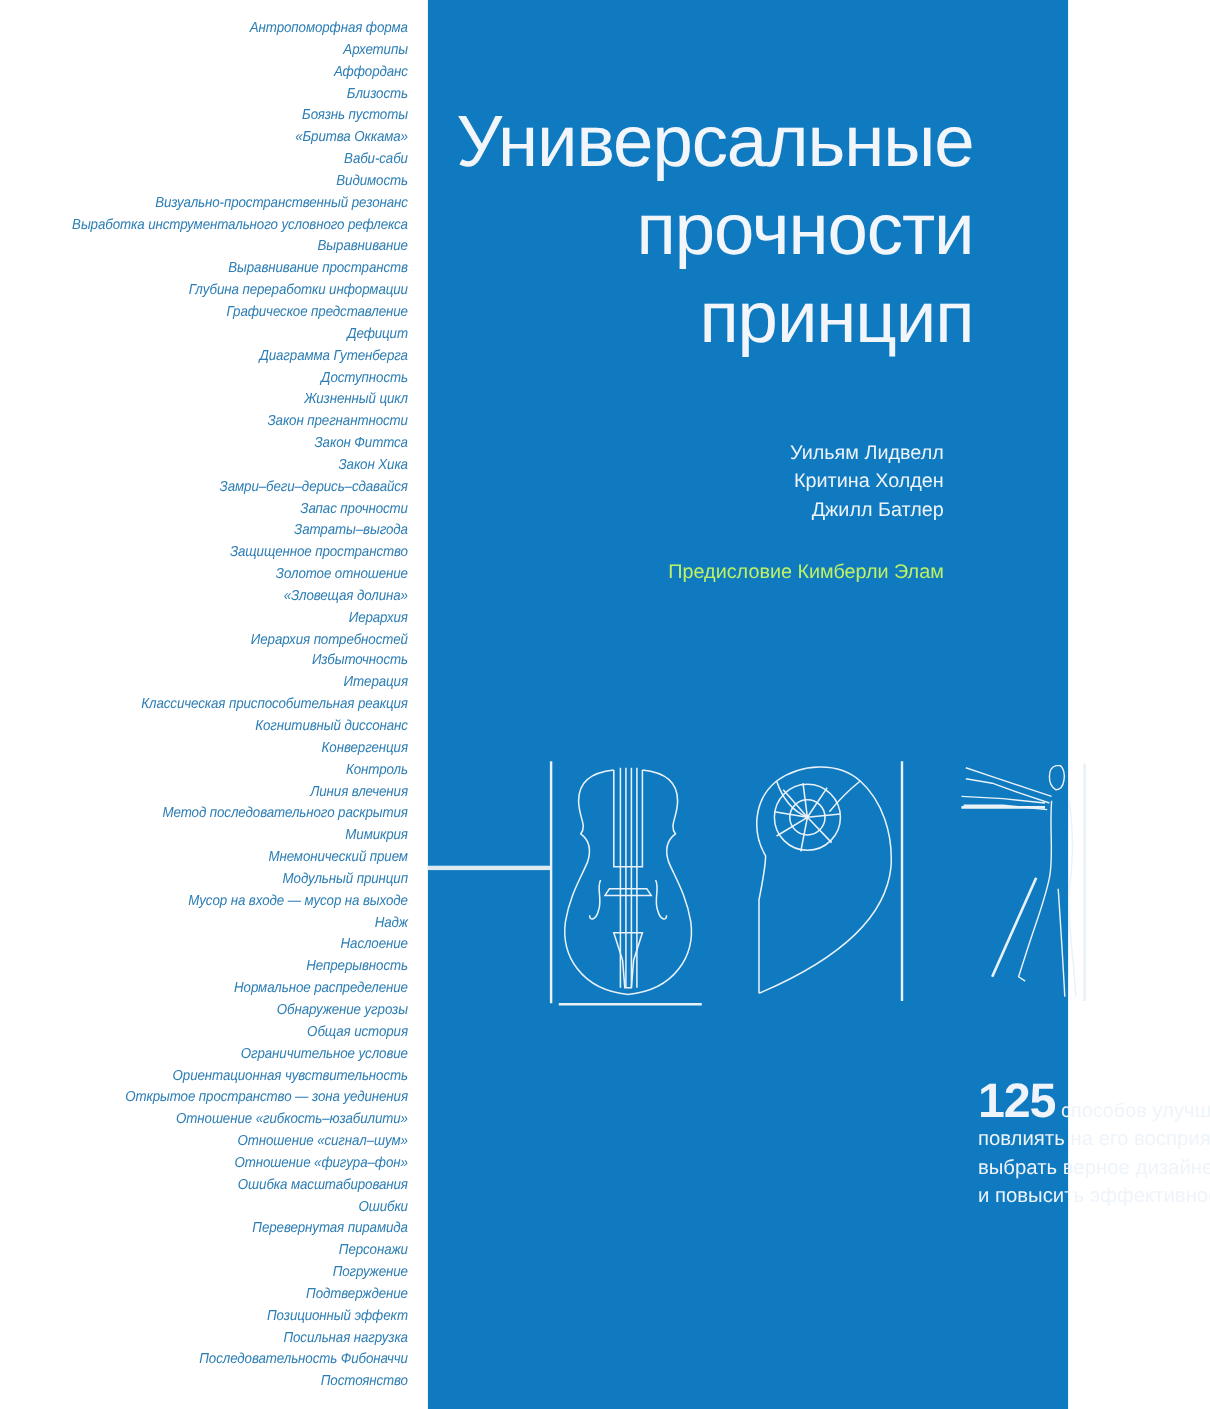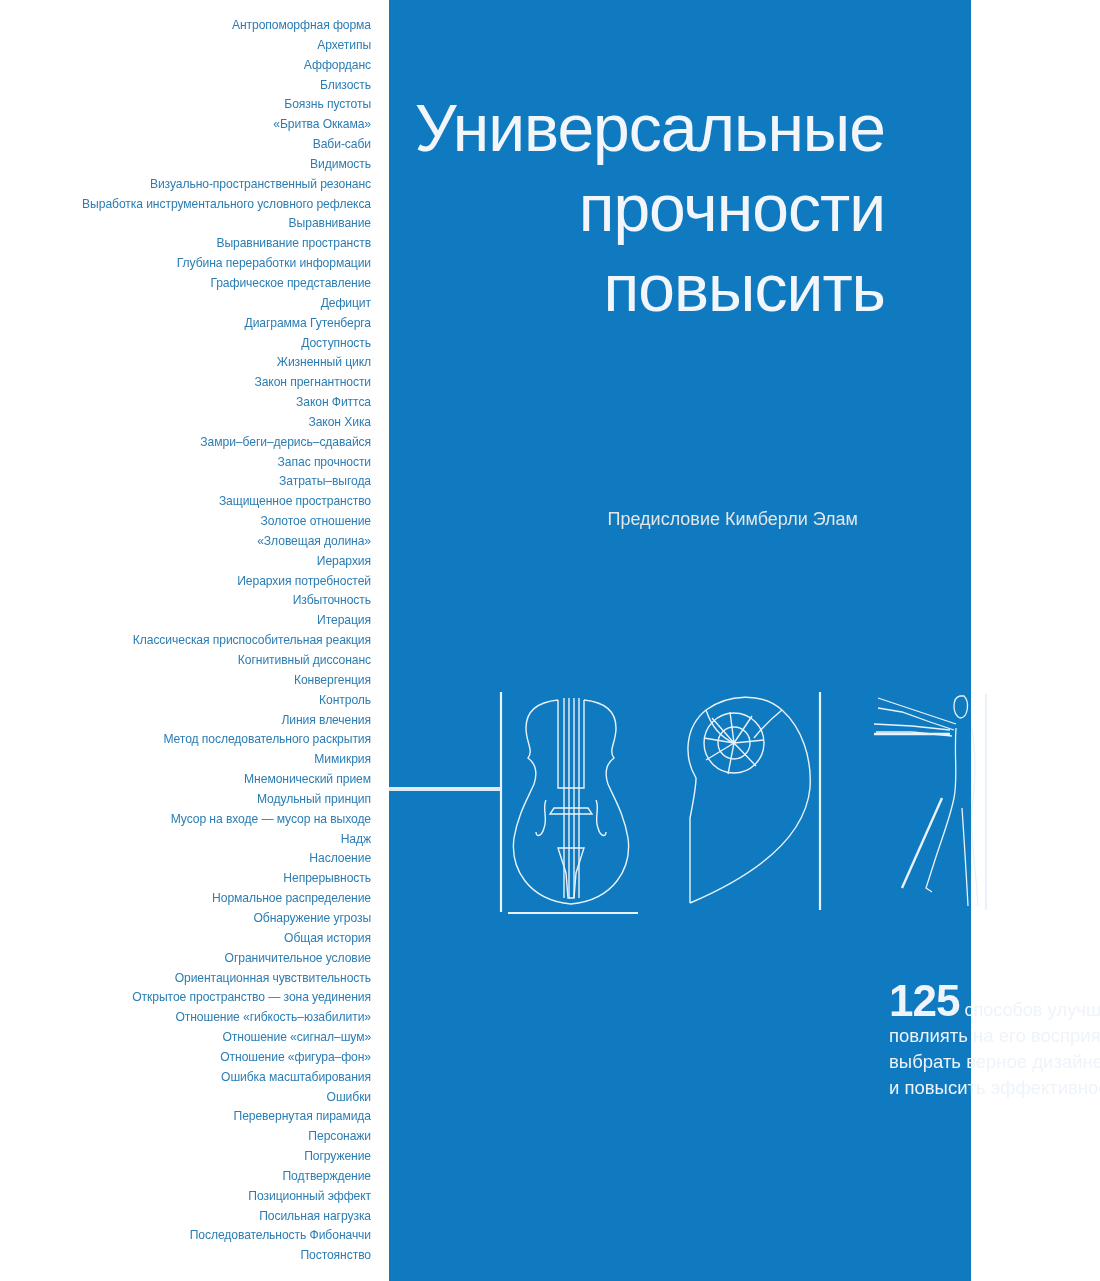"Антропоморфная форма" .left-col { font-style: none -> italic }
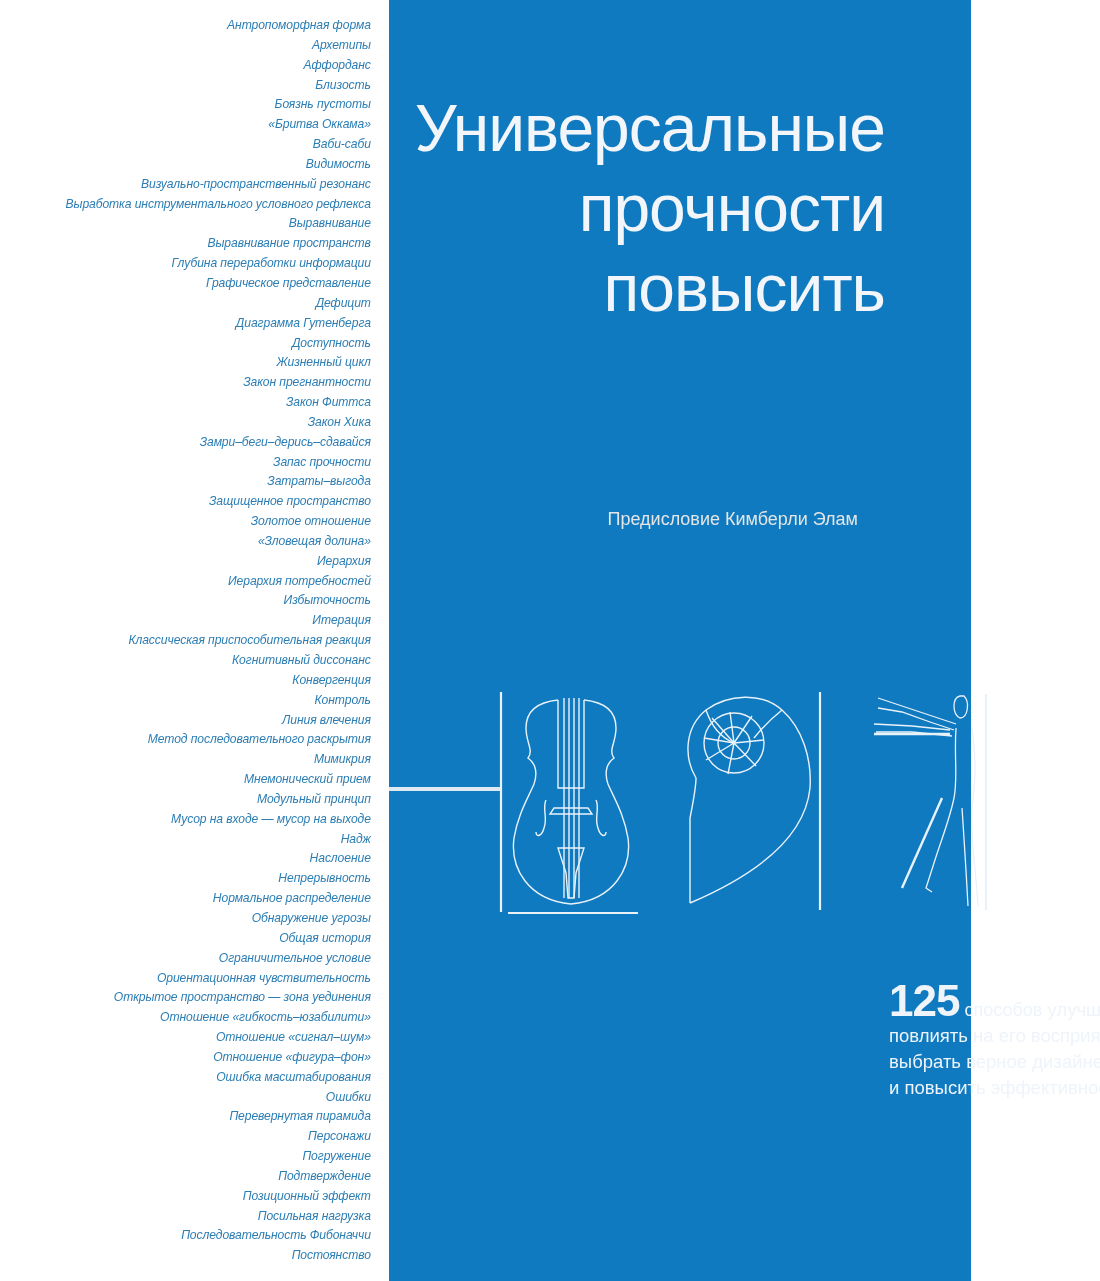"повысить" span { text: повысить -> принцип }
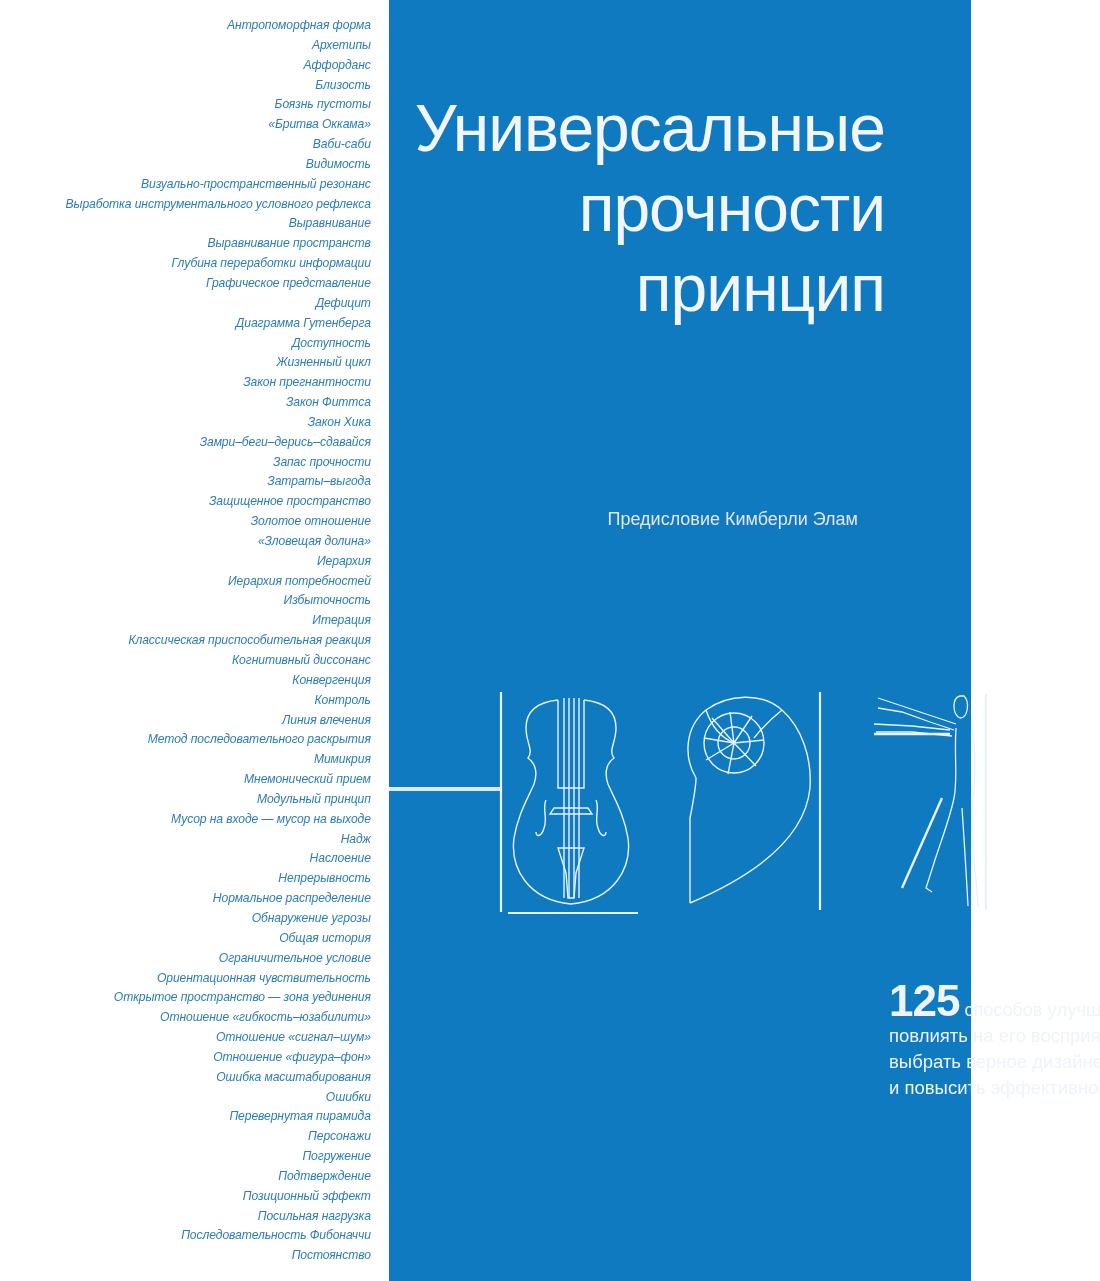"Уильям Лидвелл" div.authors { html: none -> <div> <span>Уильям Лидвелл</span> <span>Критина Холден</span> <span>Джилл Батлер</span> </div> }
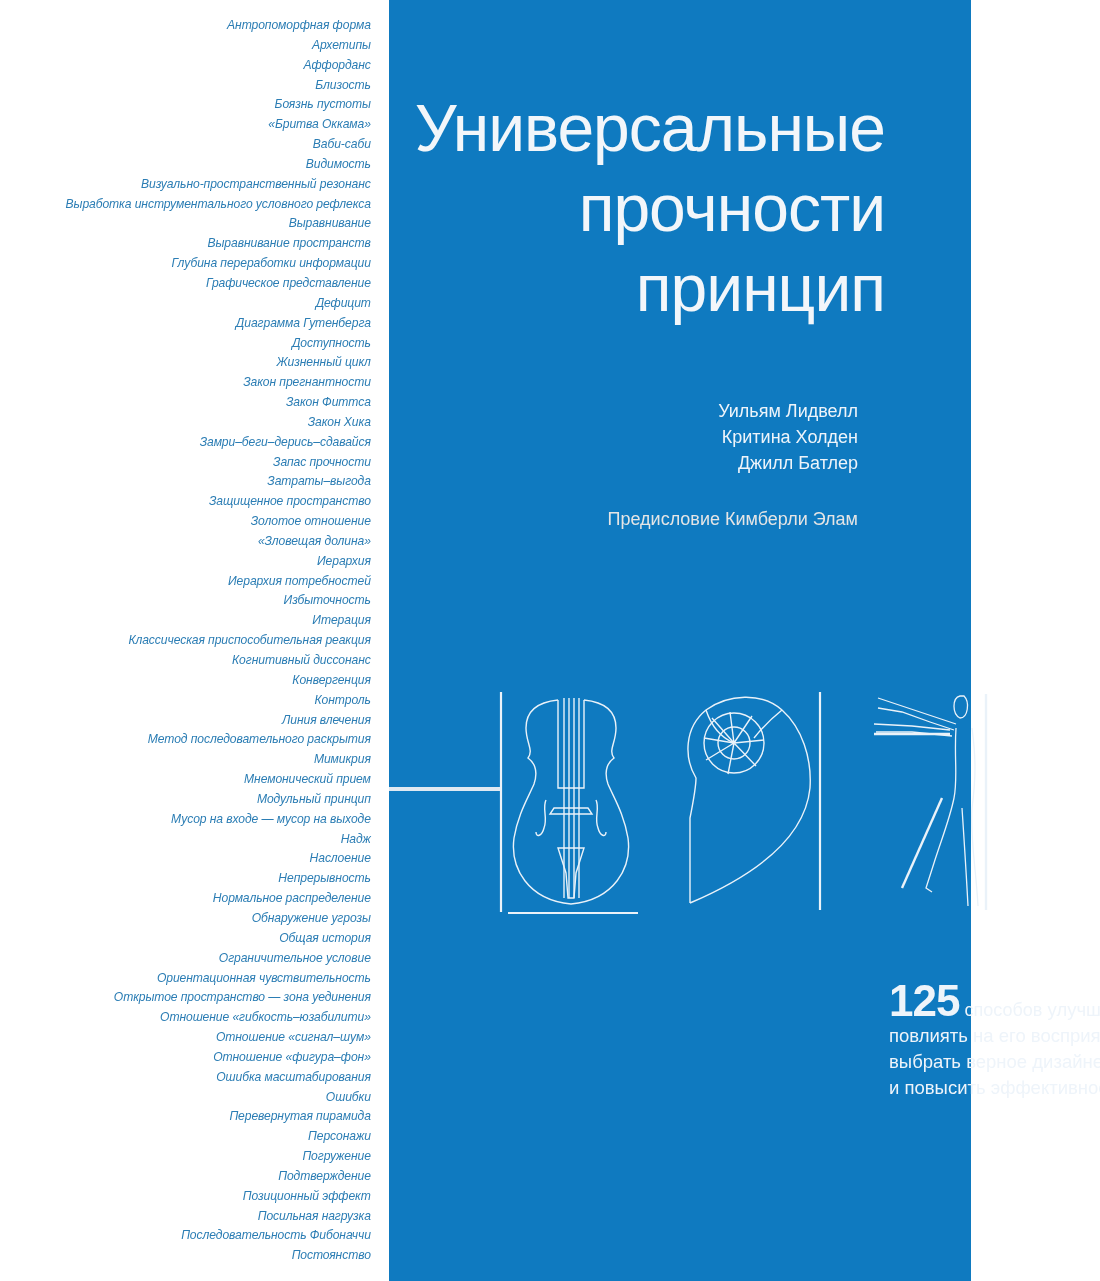"Предисловие Кимберли Элам" .foreword { color: #e5e5e5 -> #bef264 }
